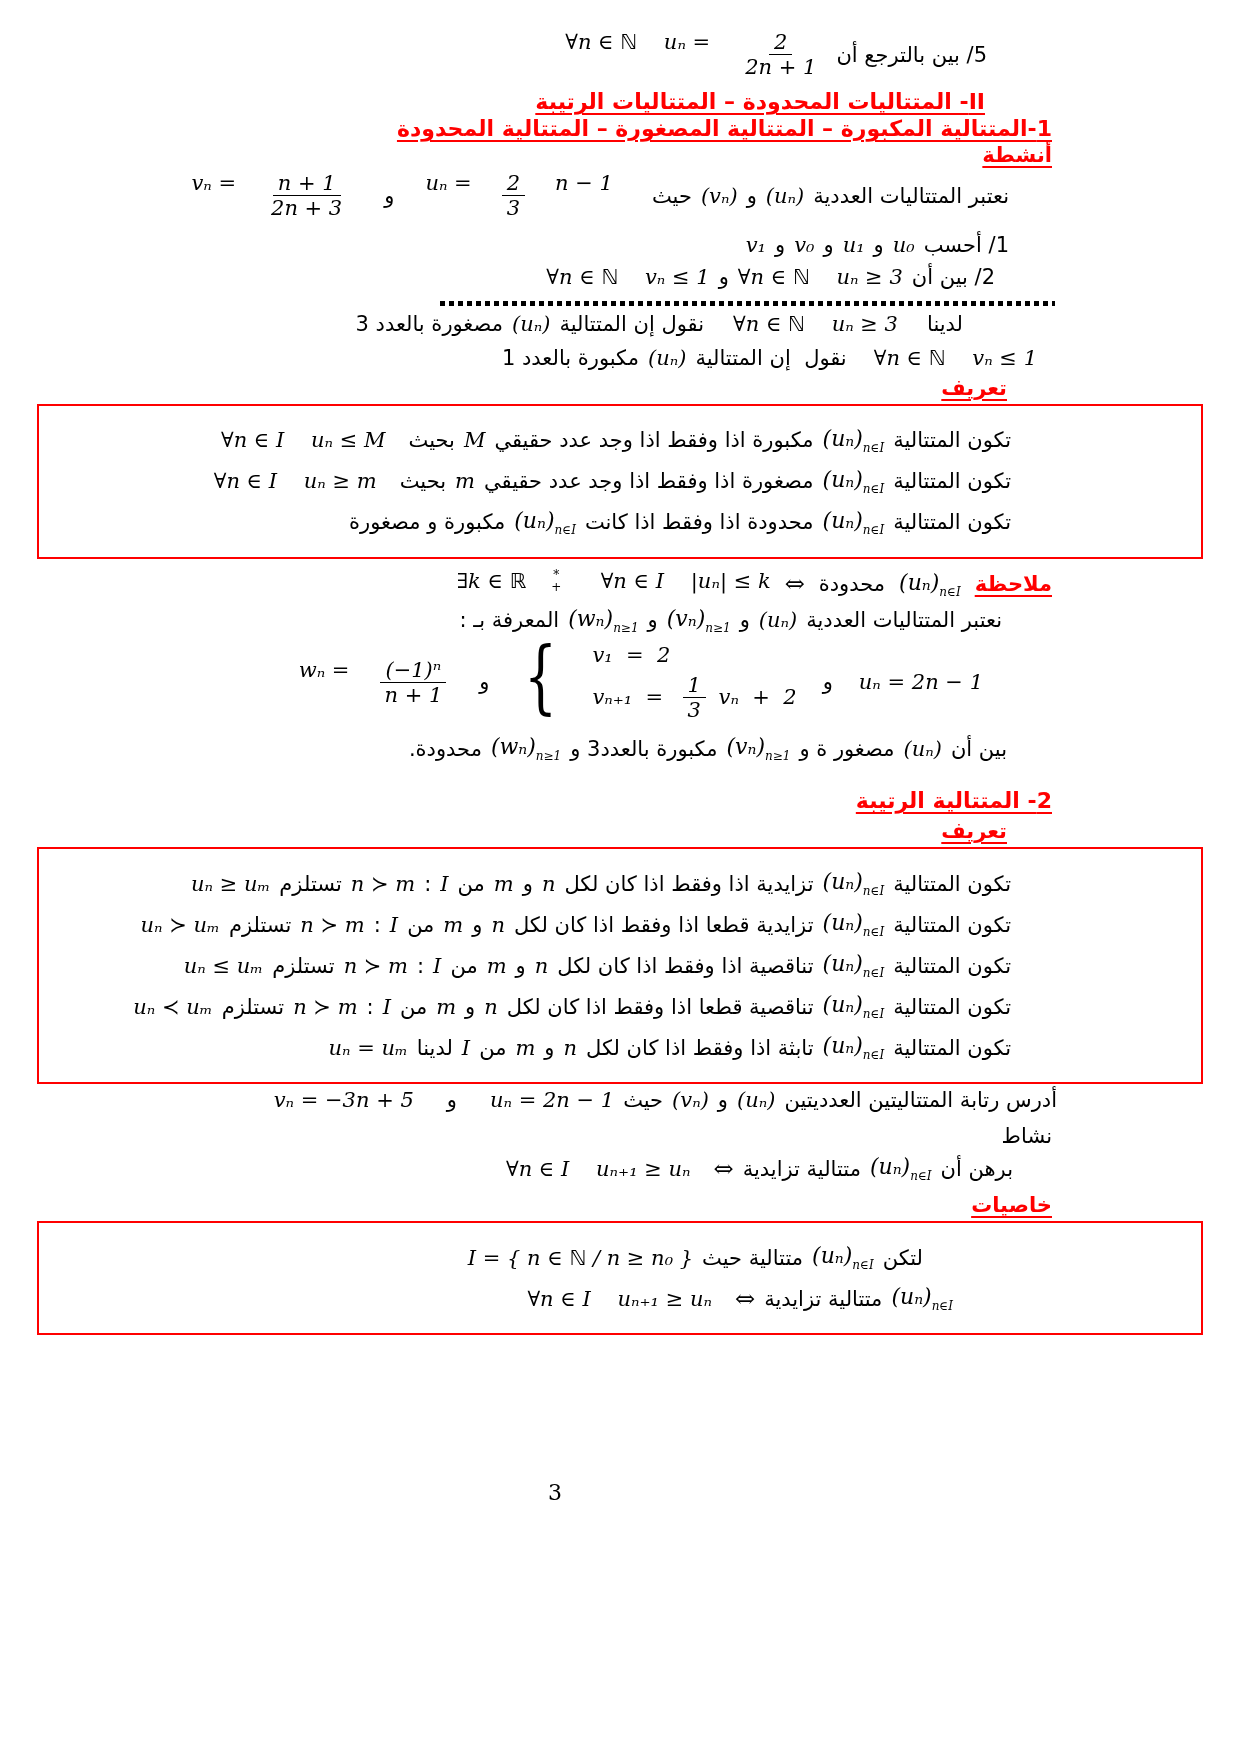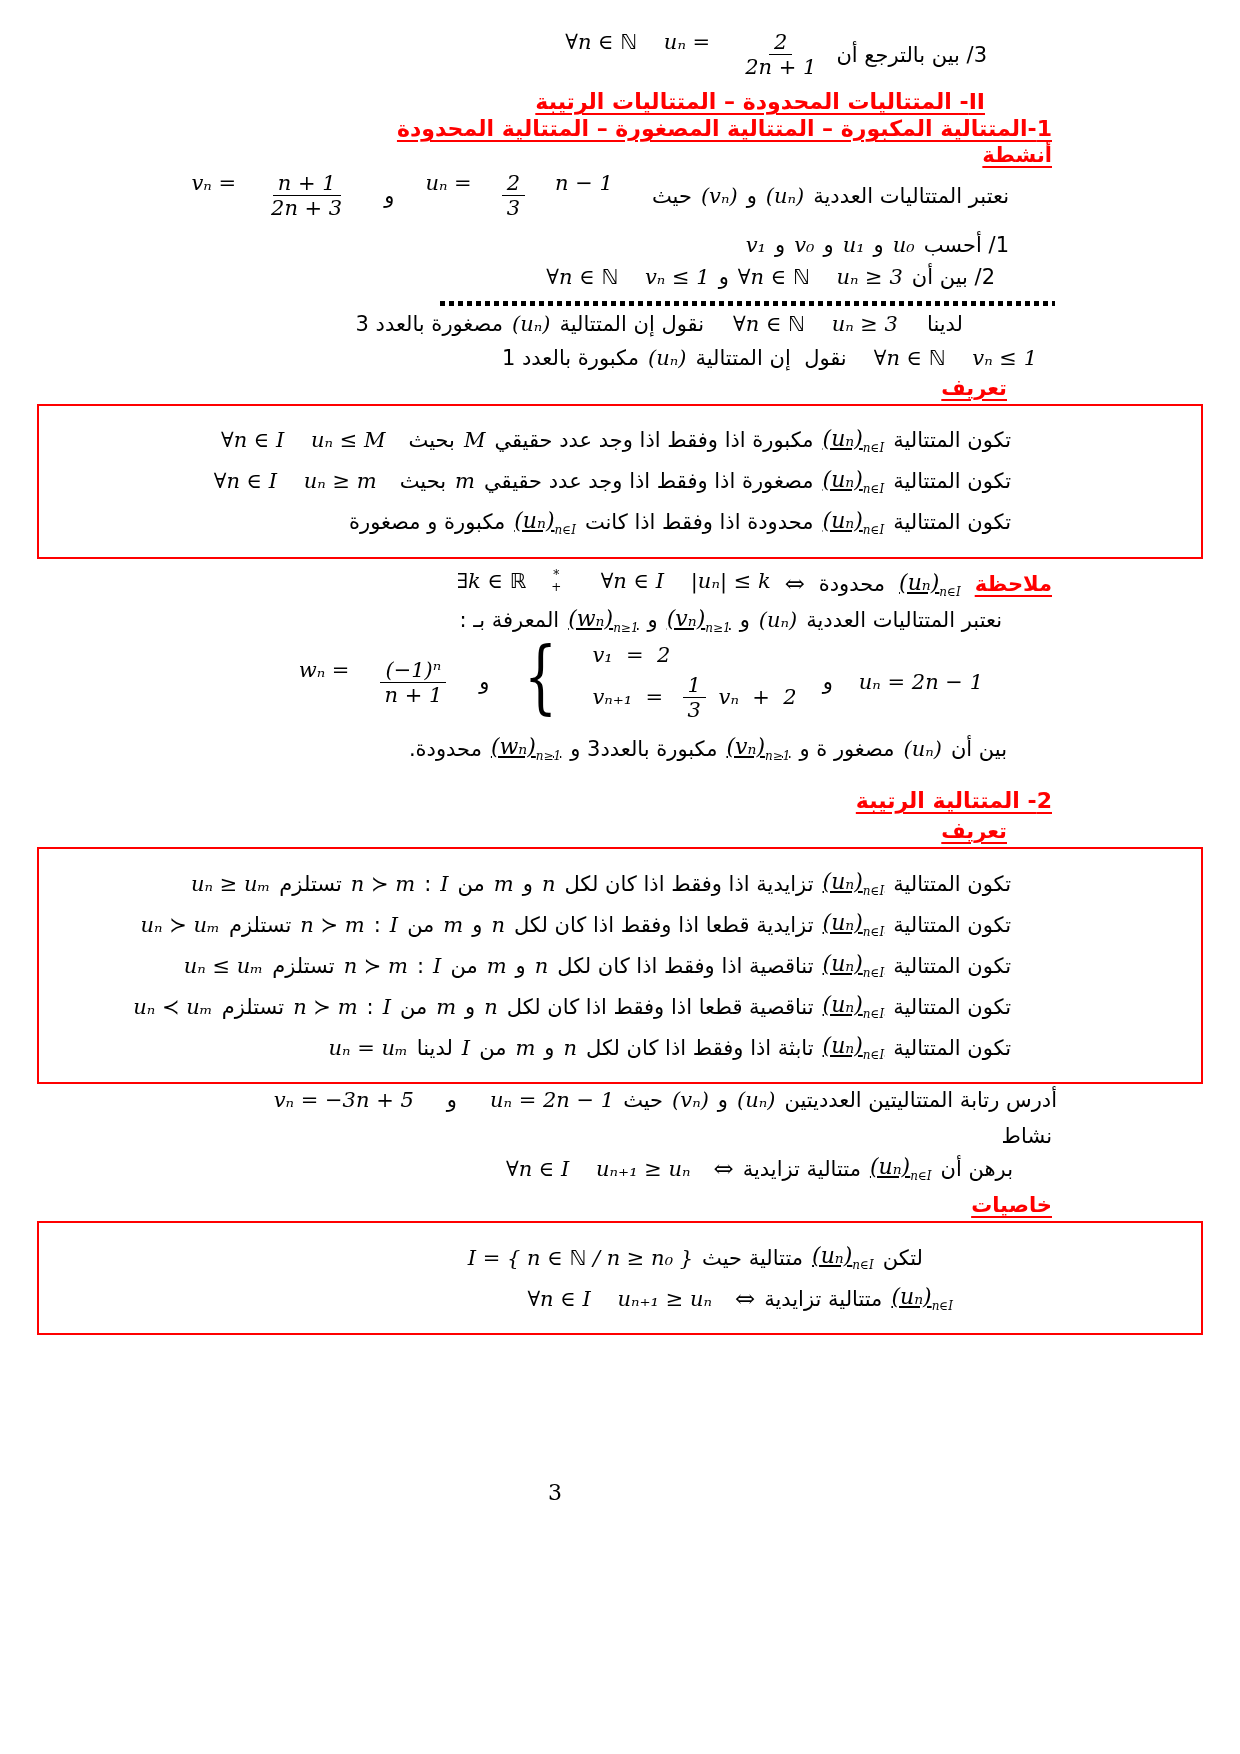"3/ بين بالترجع أن" span.a { text: 3/ -> 5/ }
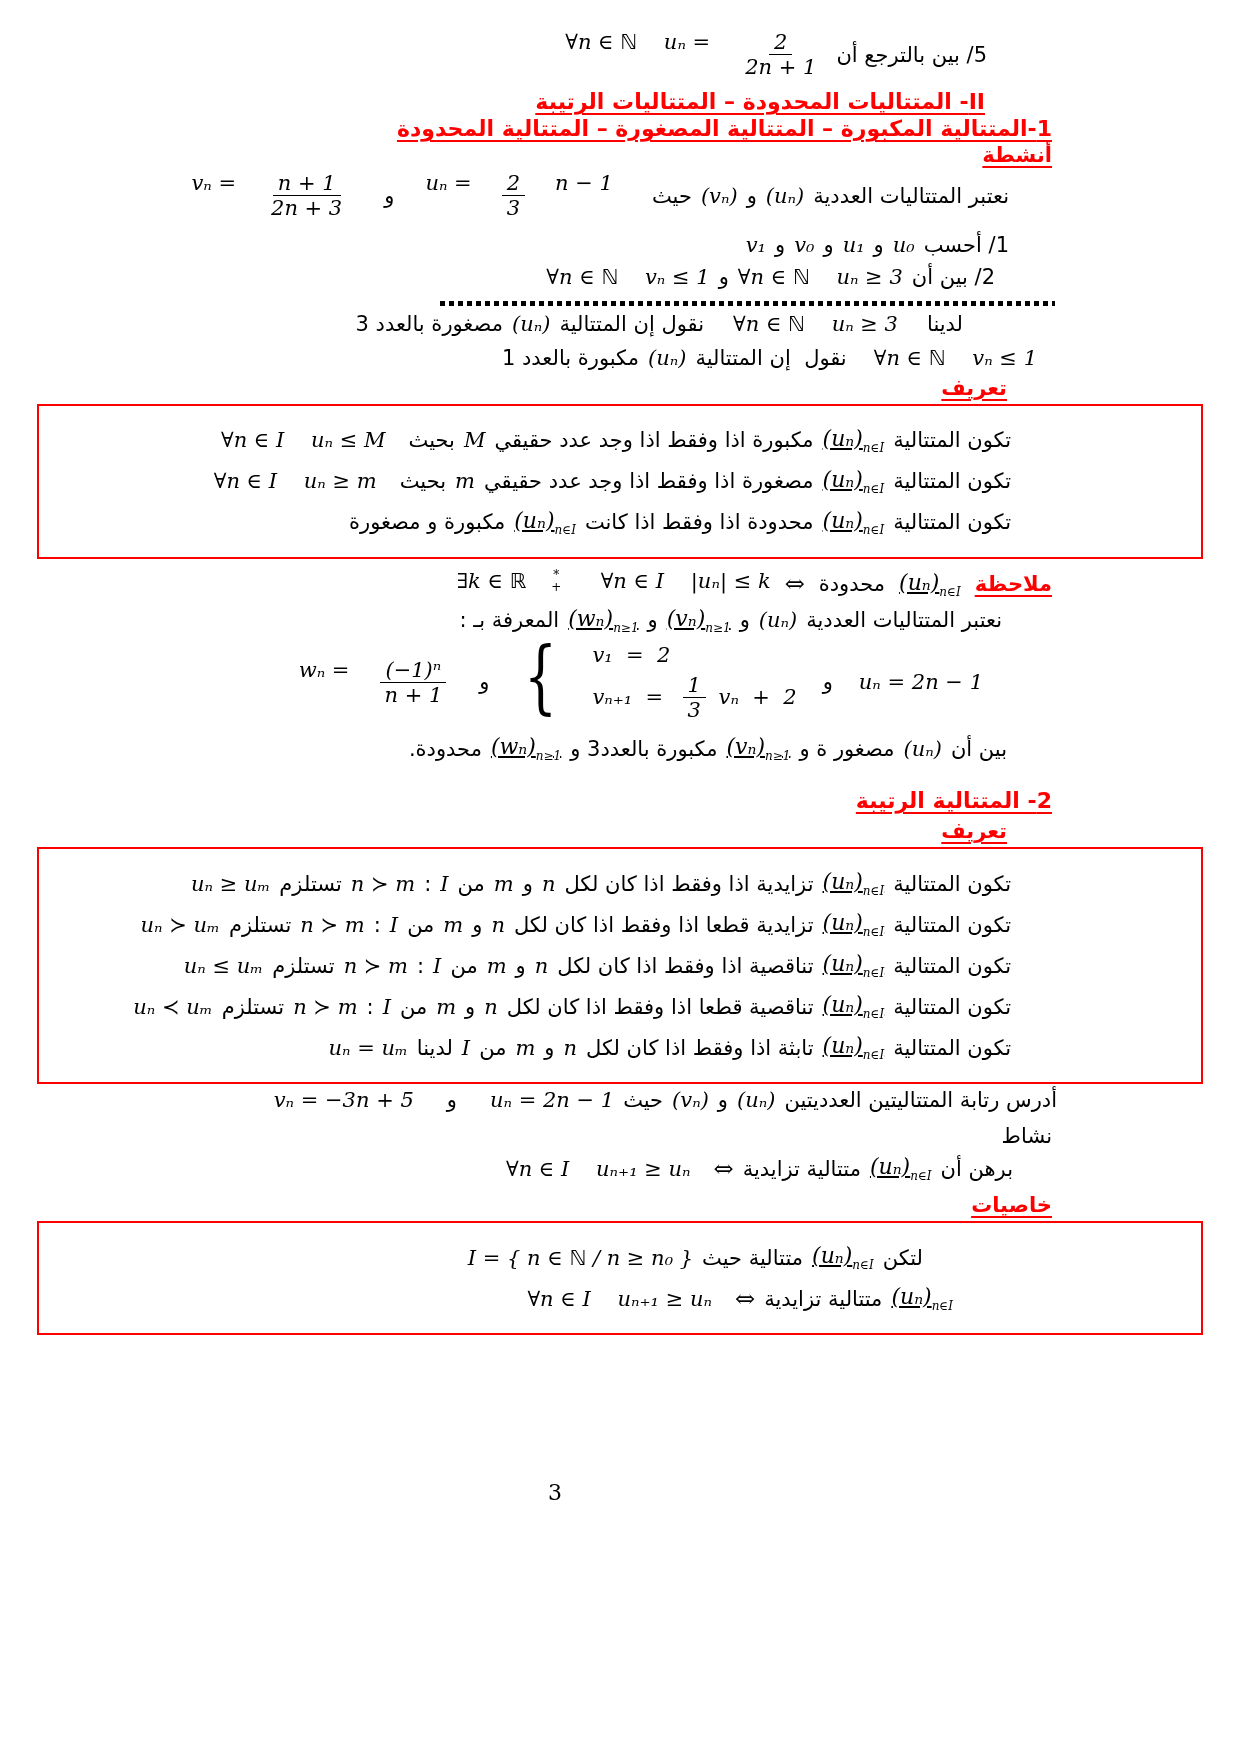"(uₙ)n∈I" .seq { text-decoration: underline -> none }
